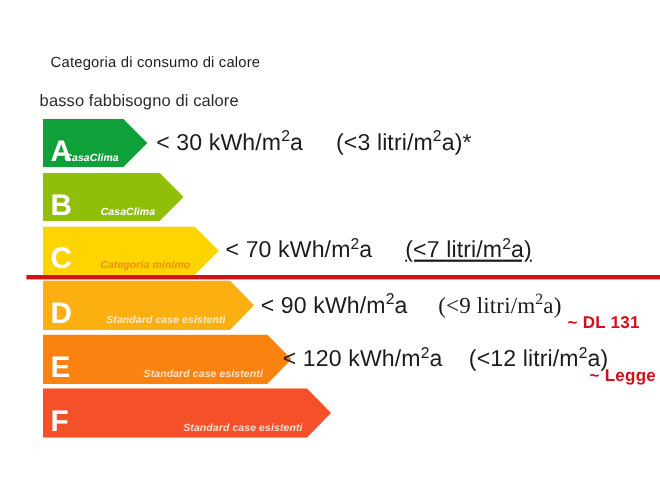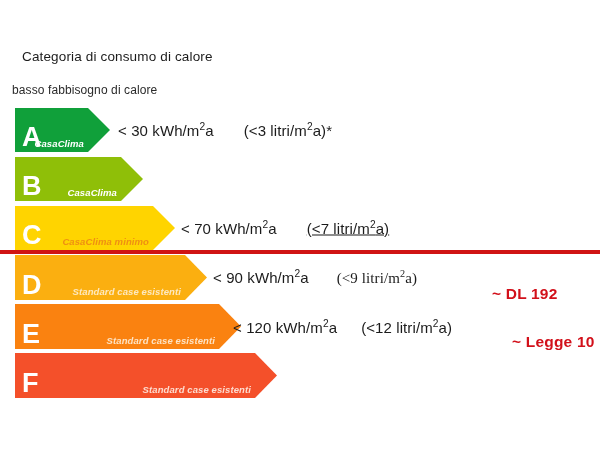"Categoria di consumo di calore" #chart-root { margin-left: none -> 24px }
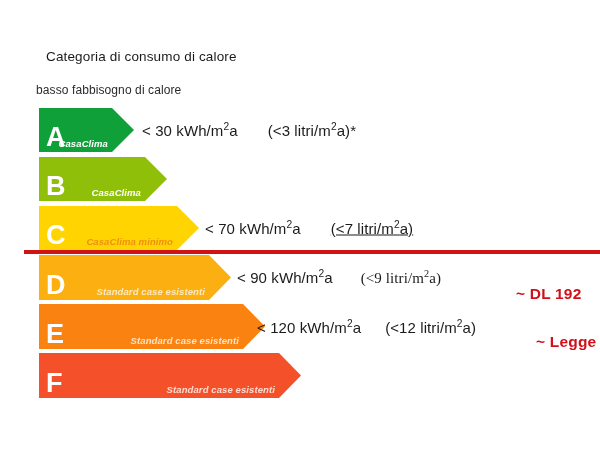"basso fabbisogno di calore" .subtitle { font-size: 12px -> 15px }
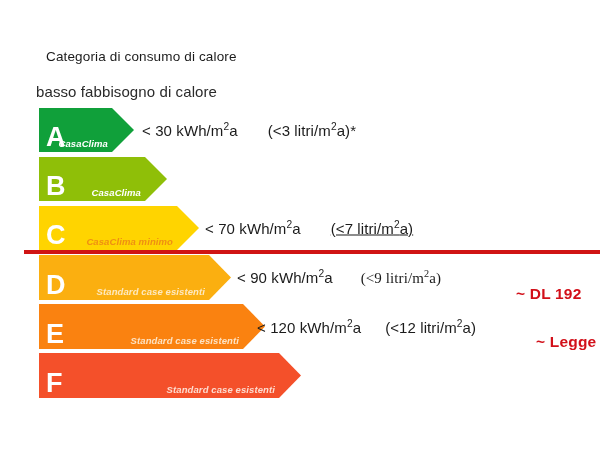"< 30 kWh/m2a (<3 litri/m2a)*" .band-value { font-size: 15px -> 21px }
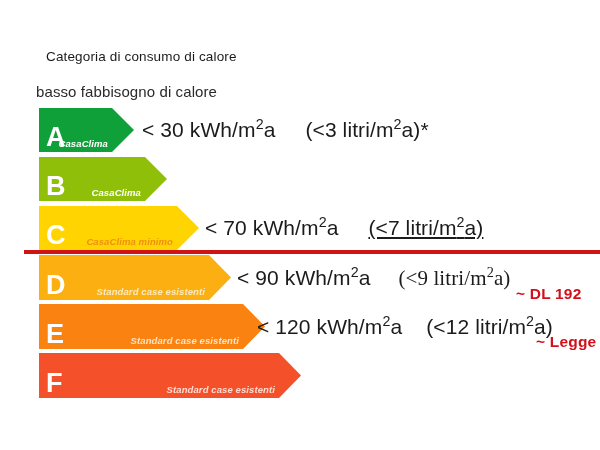"CasaClima minimo" div.band-sublabel { text: CasaClima -> Categoria }
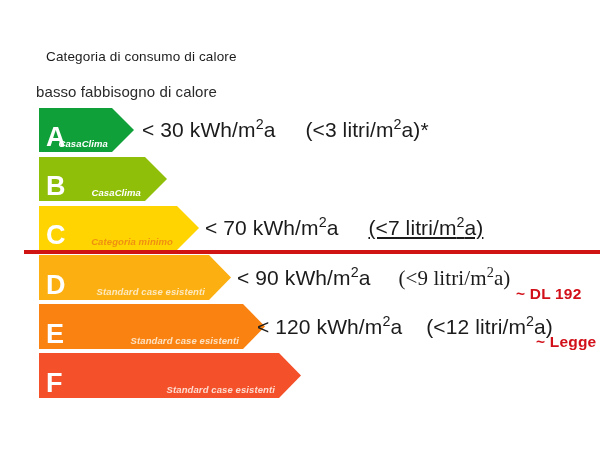"~ DL 192" div.annotation { text: 192 -> 131 }
